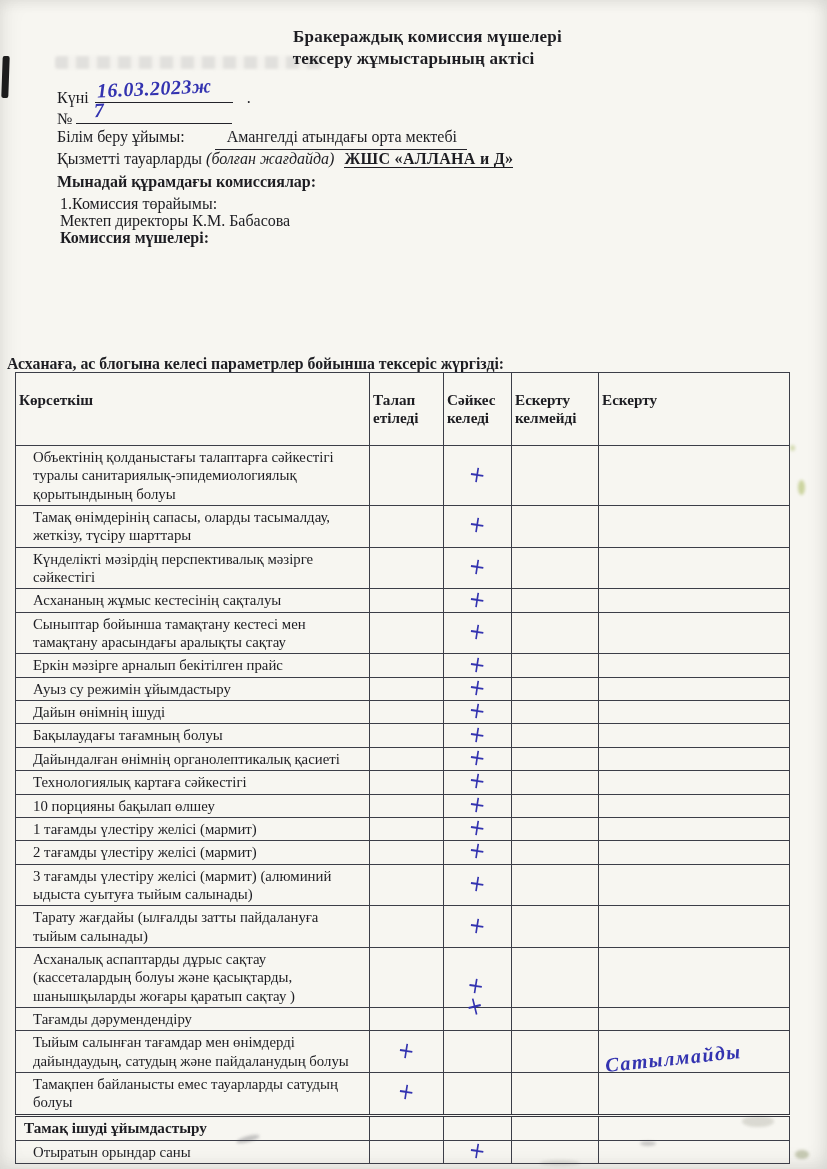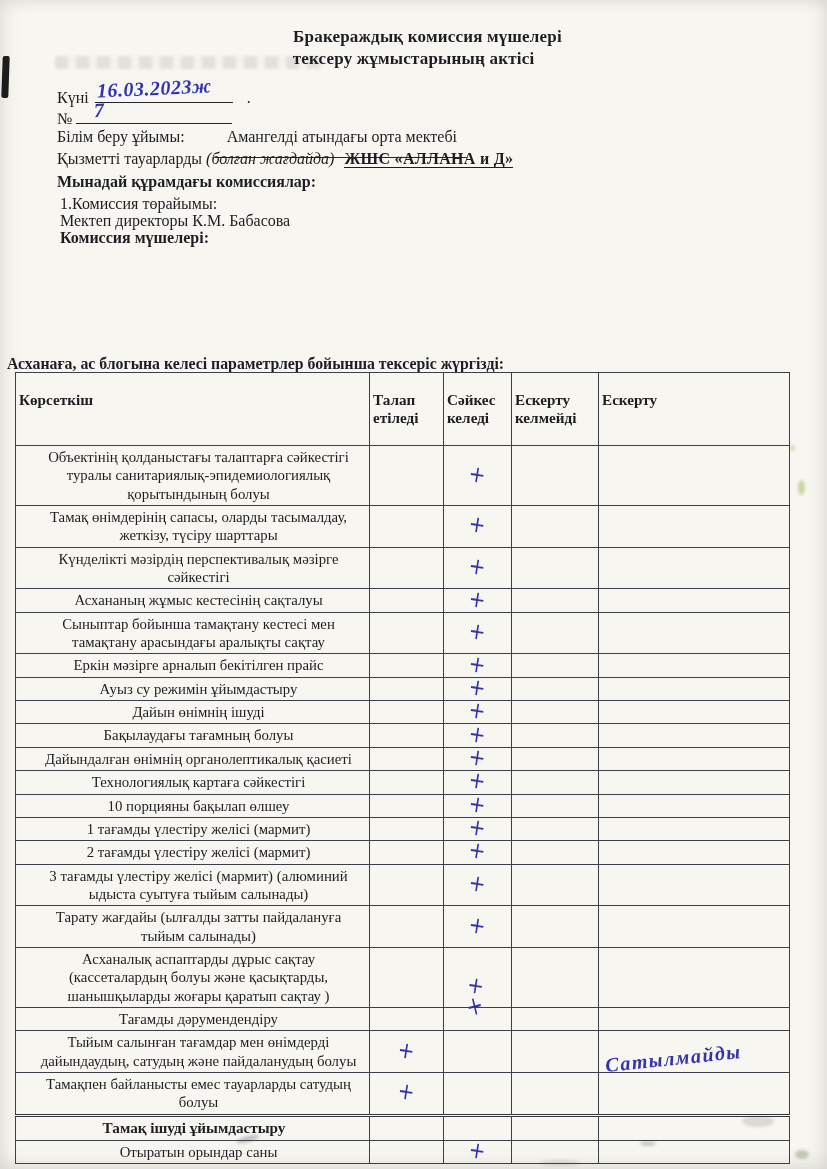"Амангелді атындағы орта мектебі" .u-val { padding: 0 10px 12px 12px -> 0 10px 4px 12px }
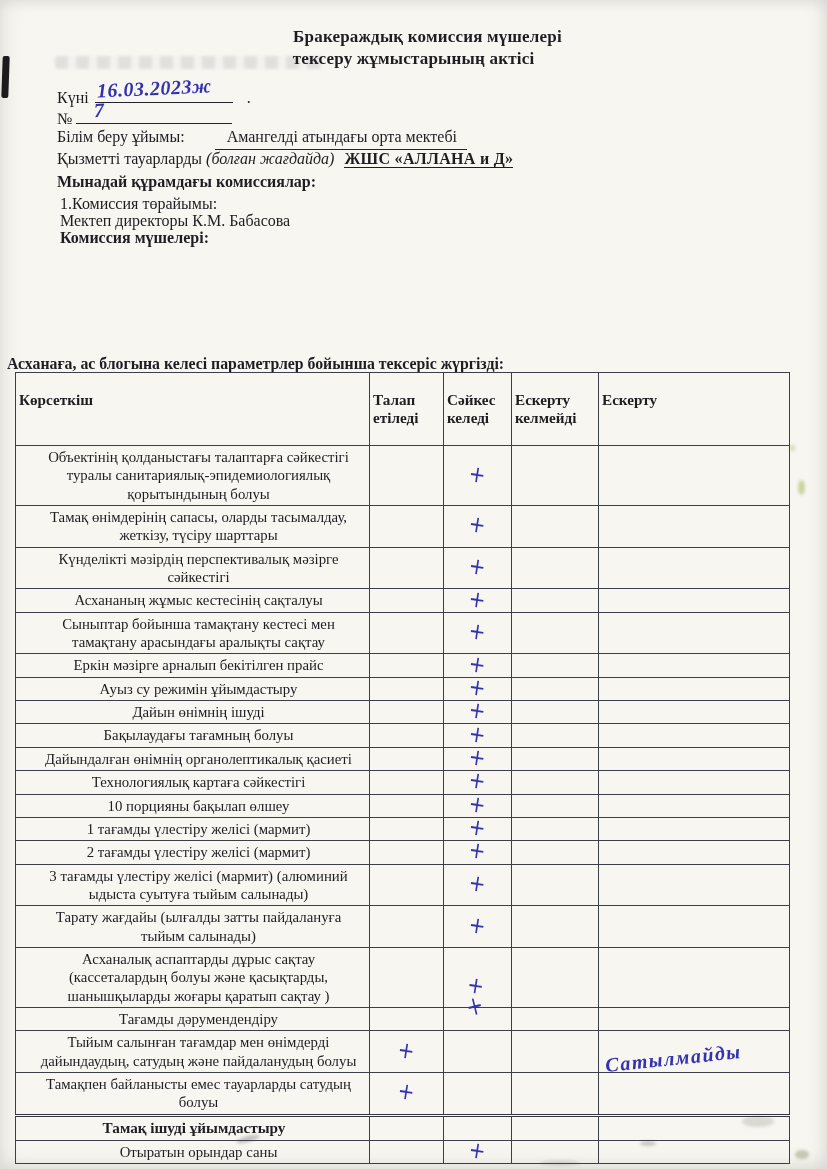"Объектінің қолданыстағы талаптарға" td.c-label { text-align: center -> none }
